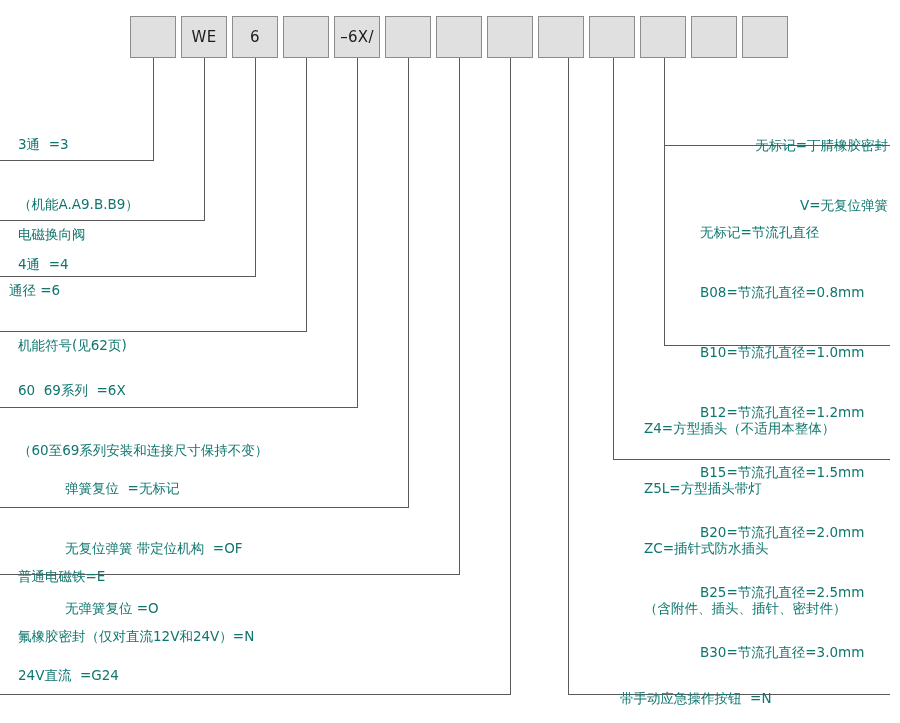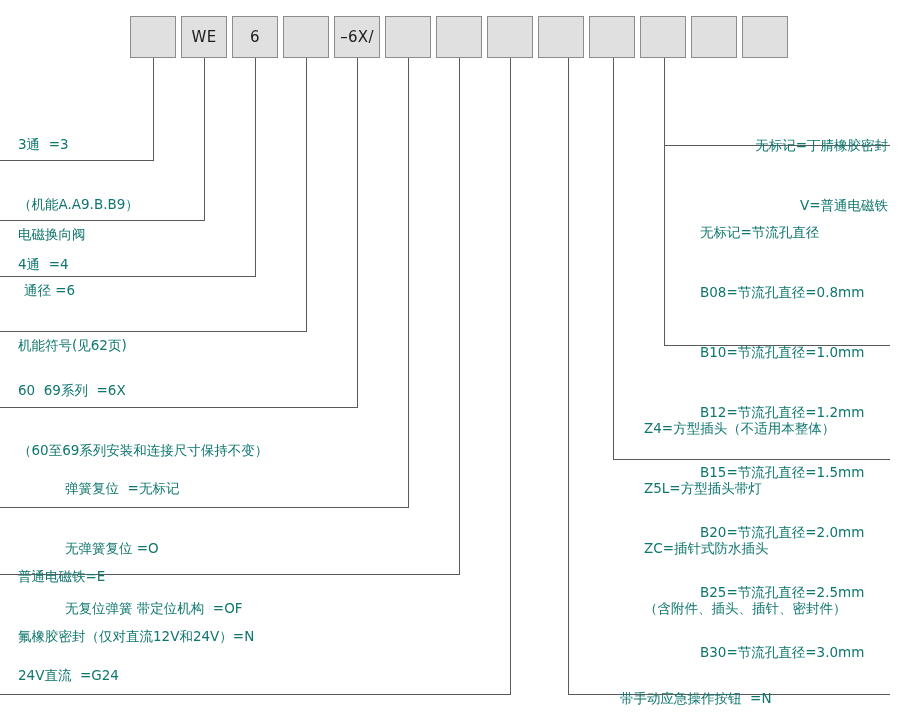"V=普通电磁铁" span.ln { text: 普通电磁铁 -> 无复位弹簧 }
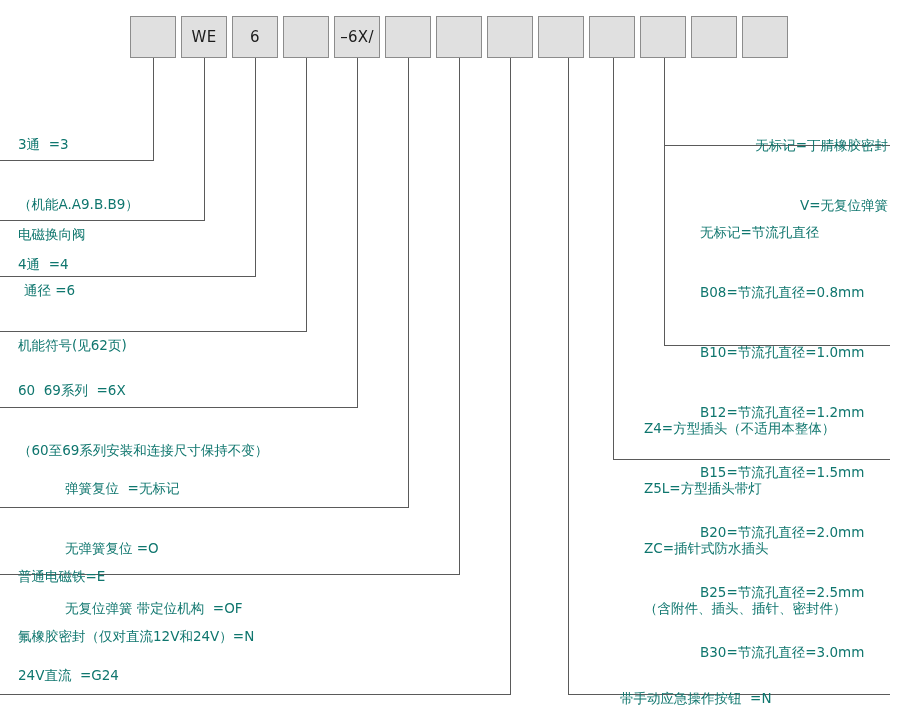"通径 =6" div.txt { left: 24px -> 9px }
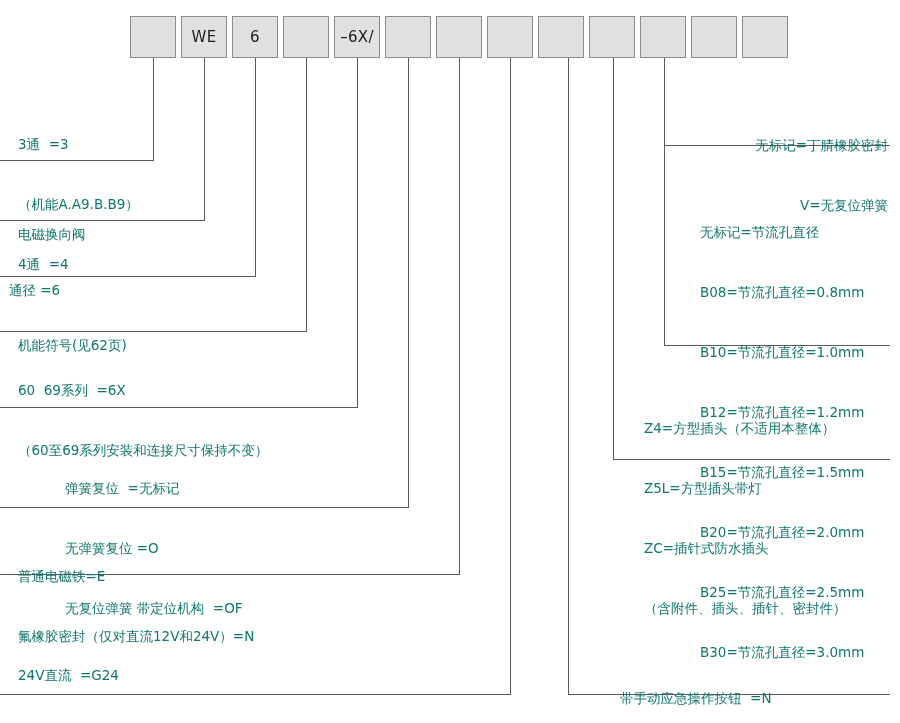"无弹簧复位 =O" span.ln { order: before "无复位弹簧 带定位机构 =OF" -> after "无复位弹簧 带定位机构 =OF" }
